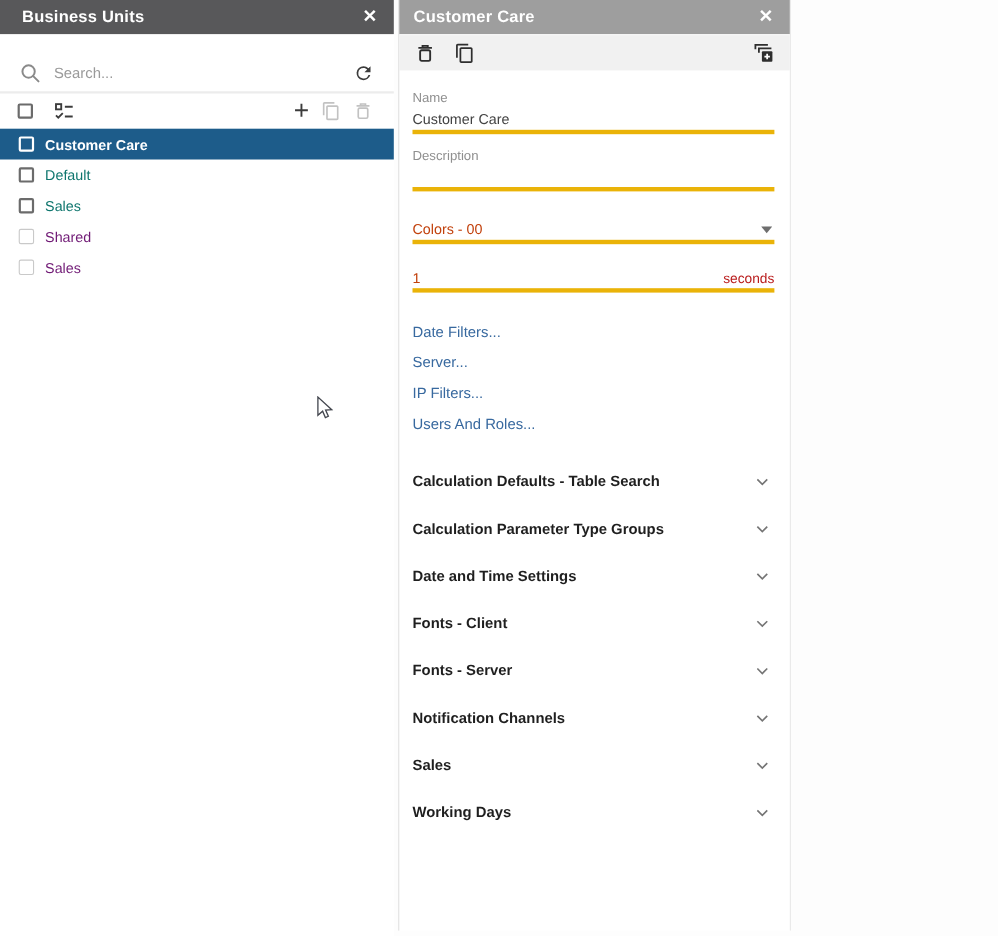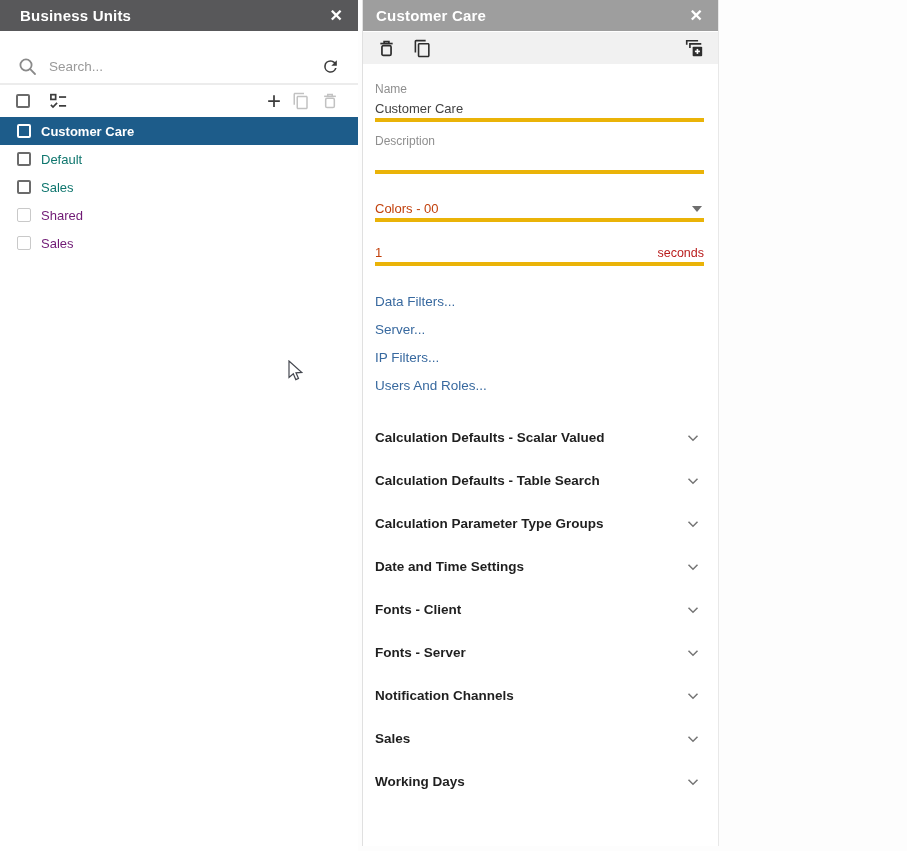"Data Filters..." a.link { text: Data -> Date }
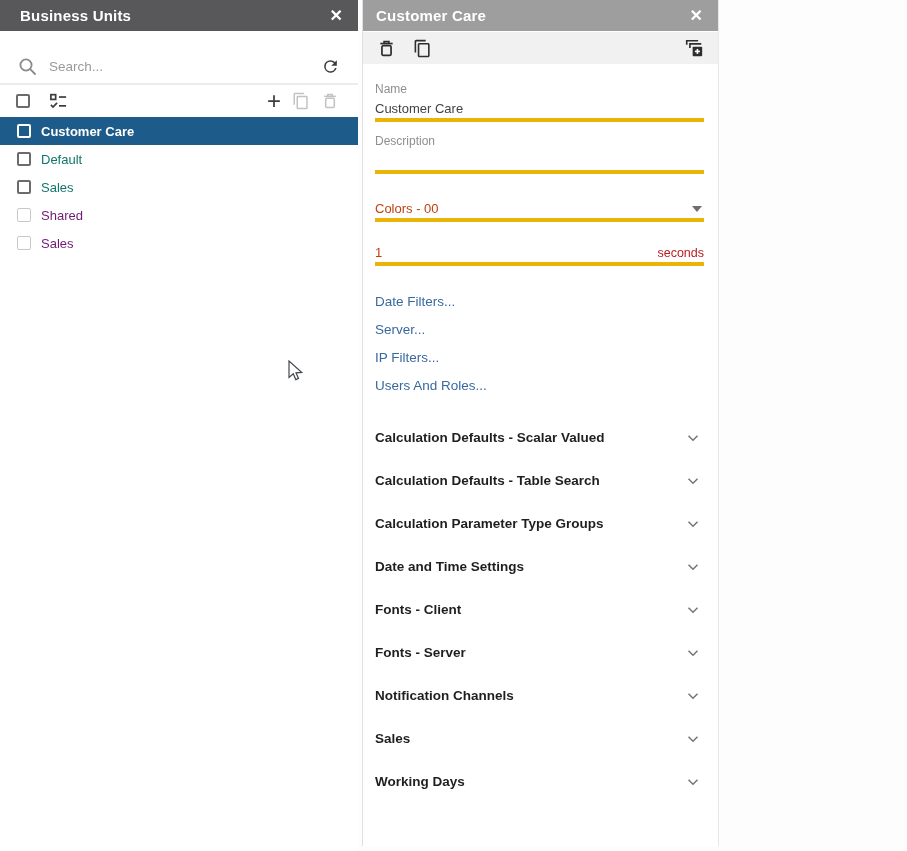"Calculation Defaults - Scalar Valued" div.section-row { html: <div> <span>Calculation Defaults - Scalar Valued</span> <span> <svg> <polyline></polyline> </svg> </span> </div> -> none }
